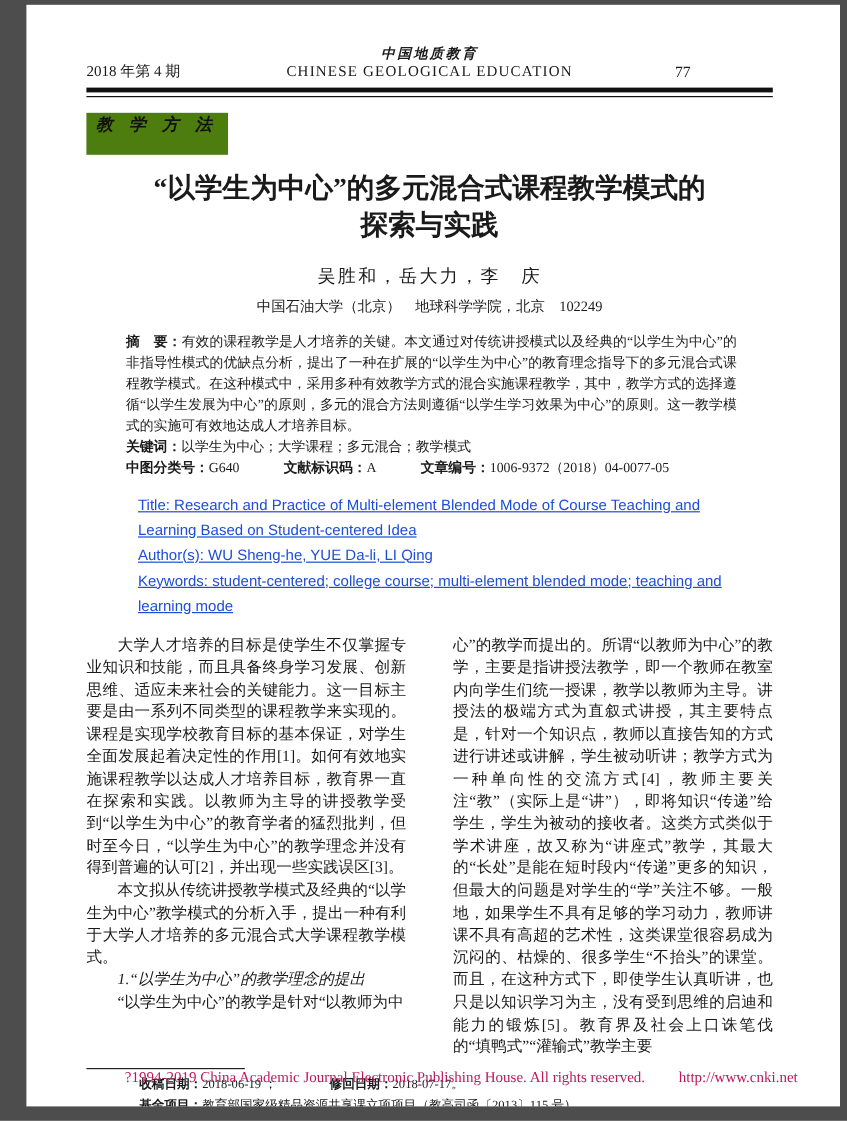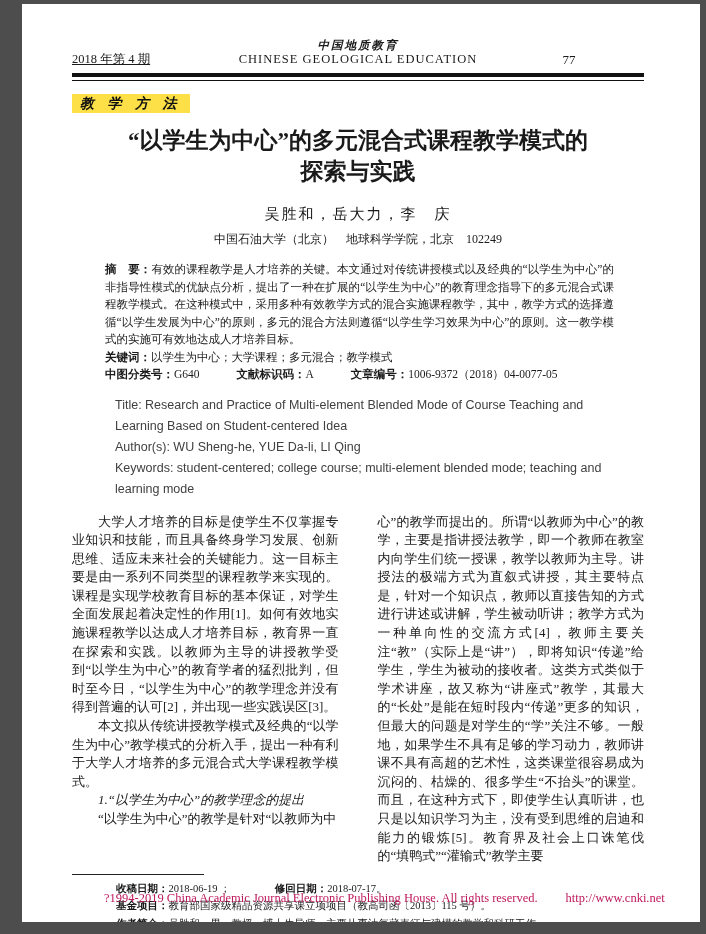"2018 年第 4 期" .hdr-issue { text-decoration: underline -> none }
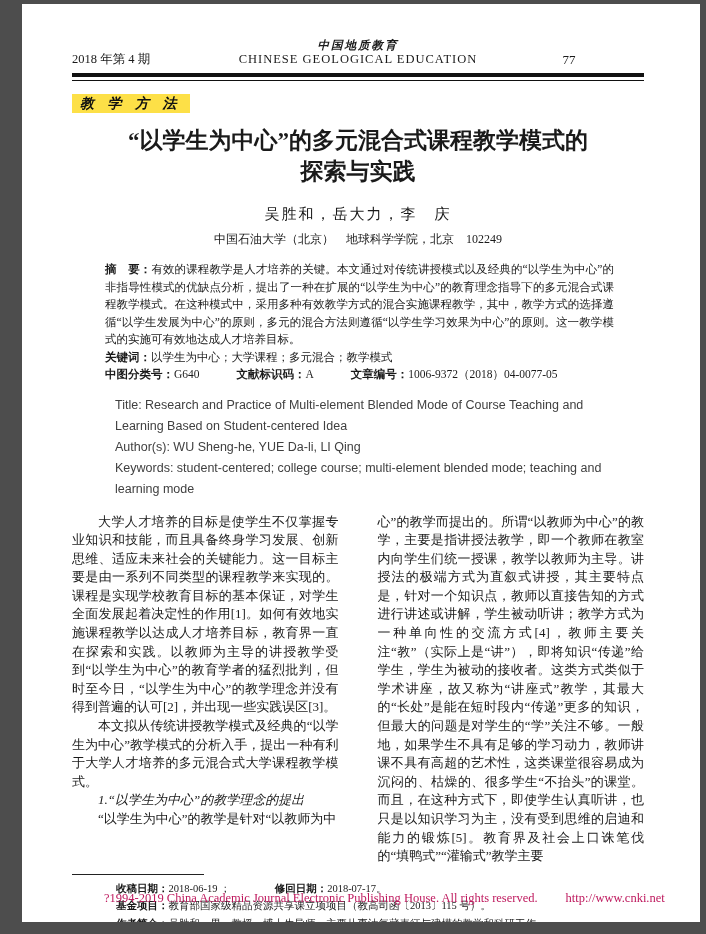"教 学 方 法" .tag { background: #fde047 -> #4d7c0f; padding: 1px 8px 0 8px -> 1px 8px 16px 8px }
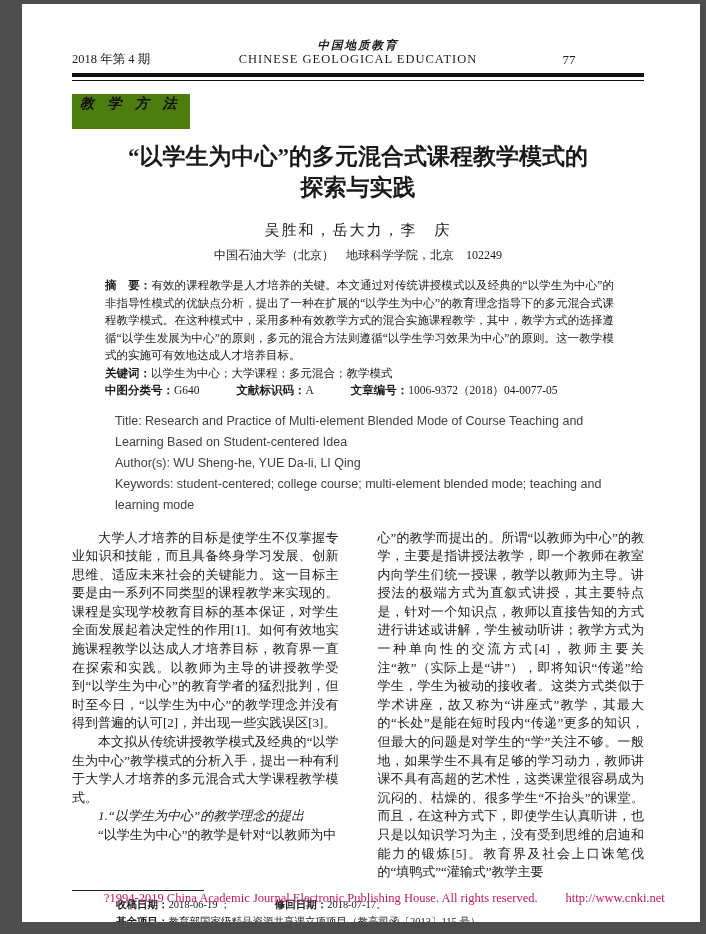"Title: Research and Practice of" .eng { color: #404040 -> #1d4ed8; text-decoration: none -> underline }
